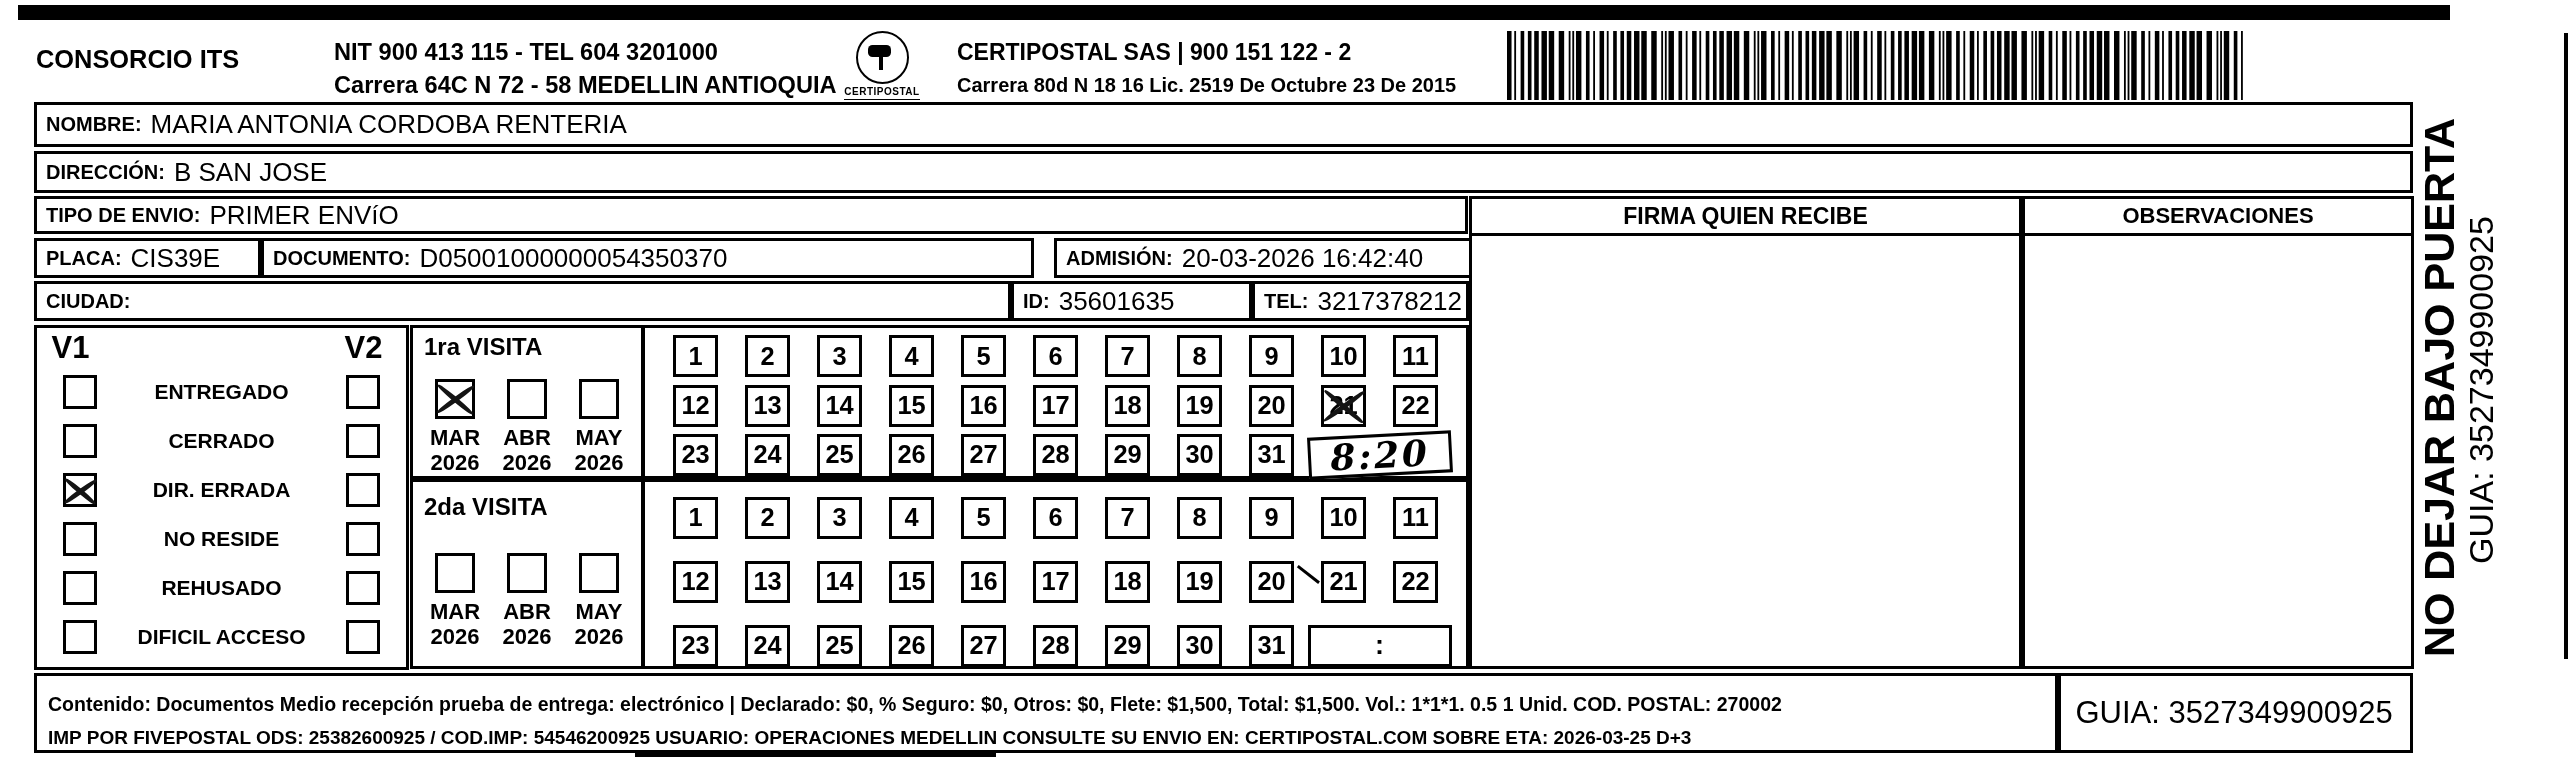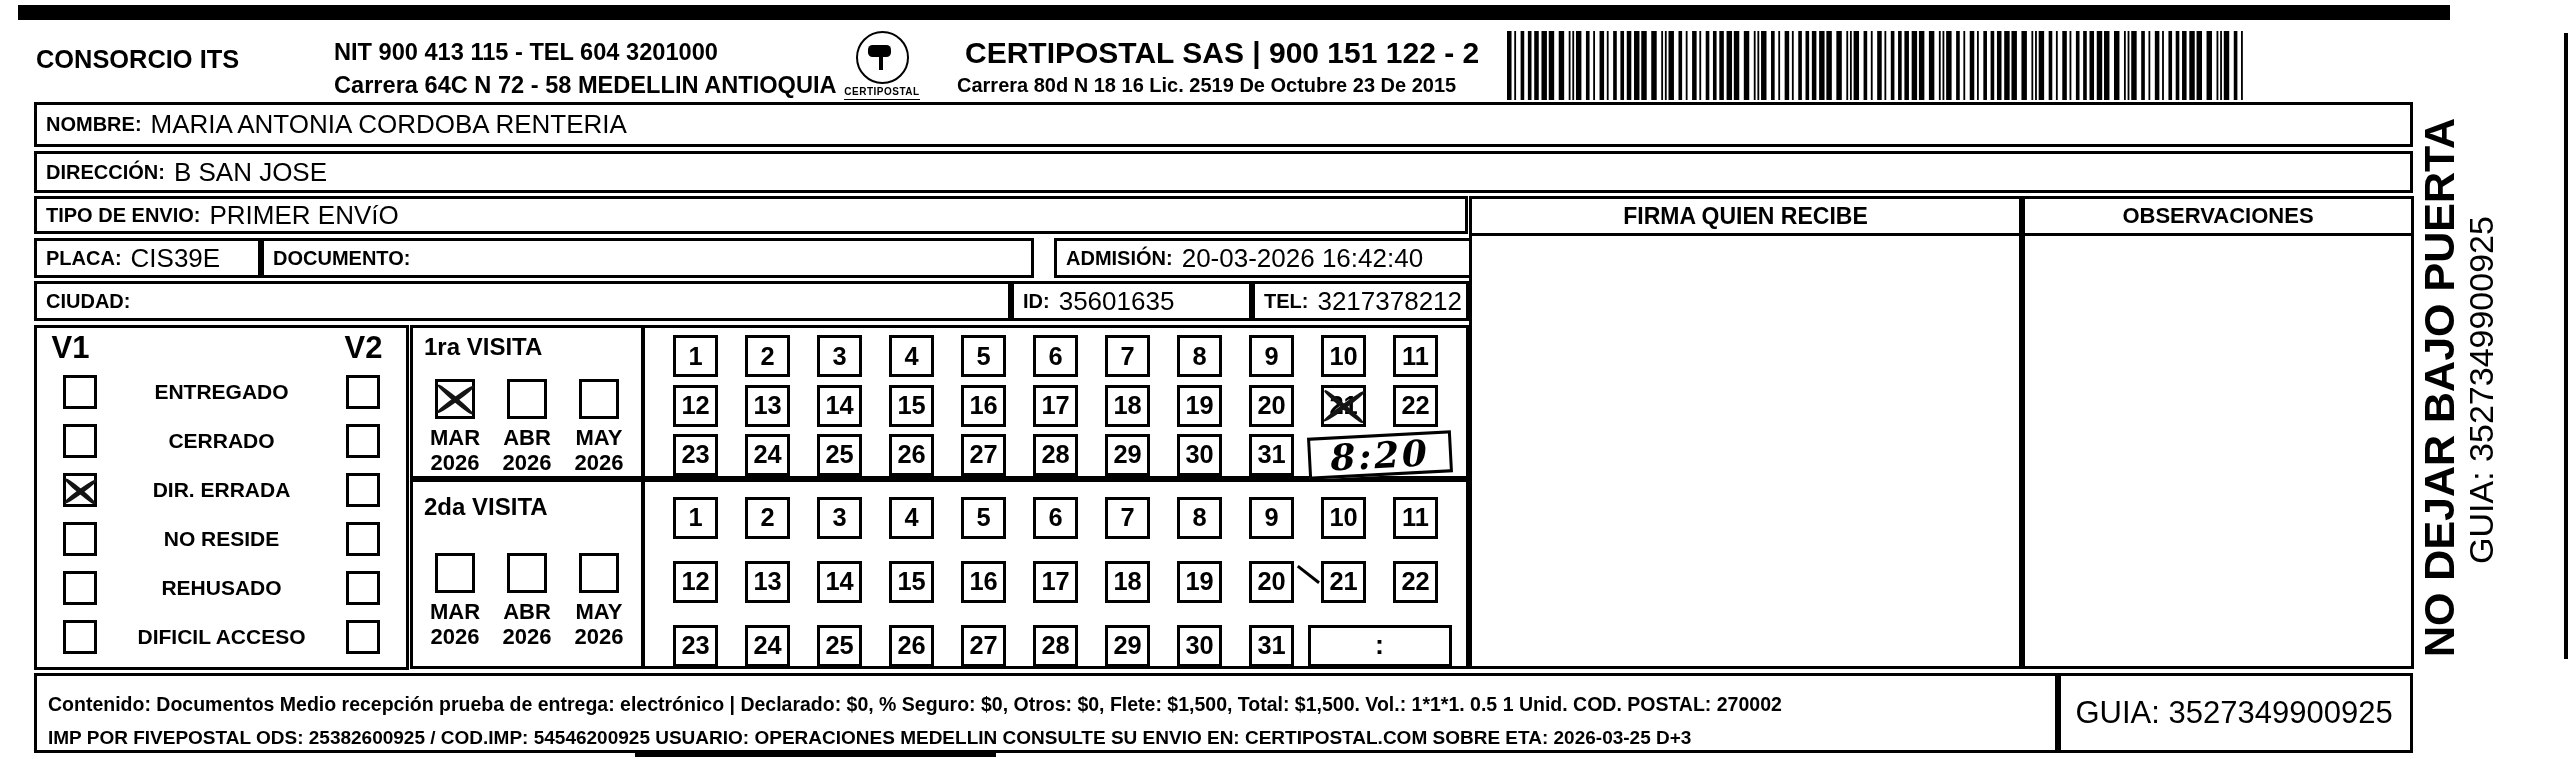"CERTIPOSTAL SAS | 900 151" .brand1 { font-size: 30px -> 23px; margin-left: 8px -> none }
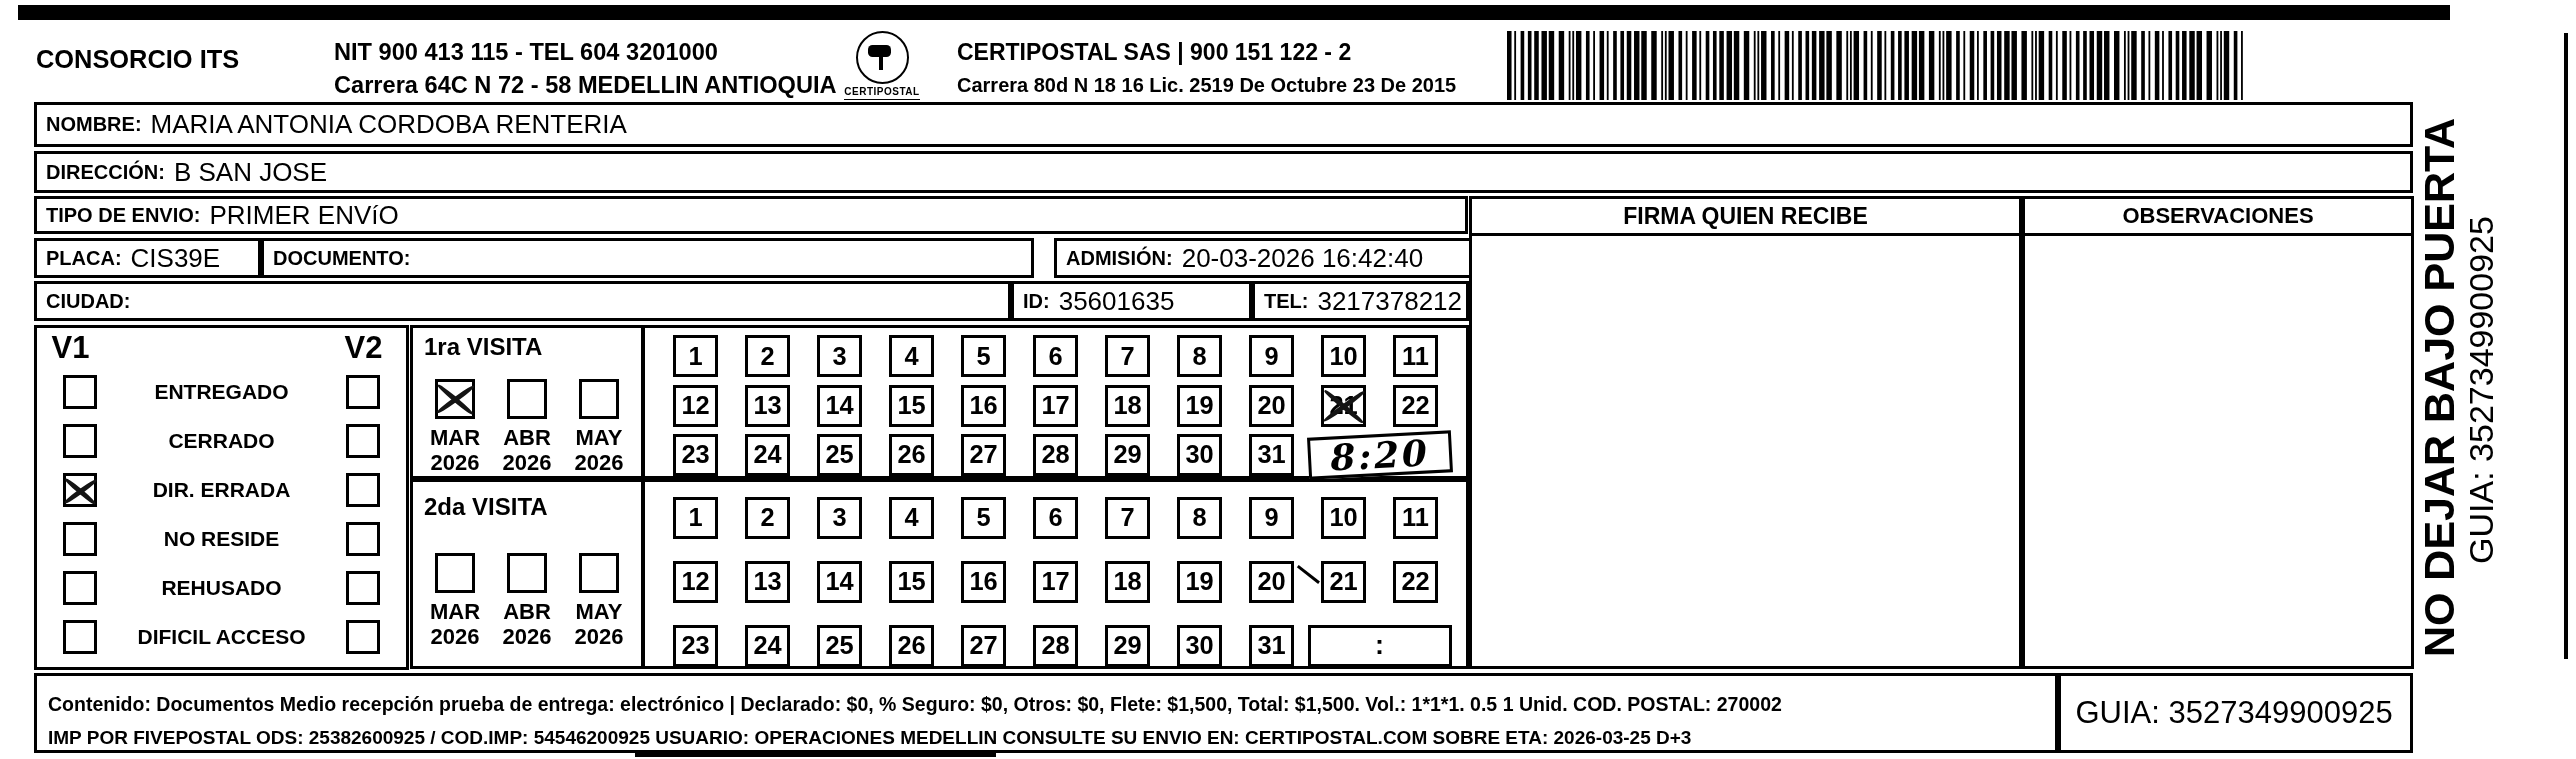"D05001000000054350370" span.fvalue { html: none -> <span>D05001000000054350370</span> }
